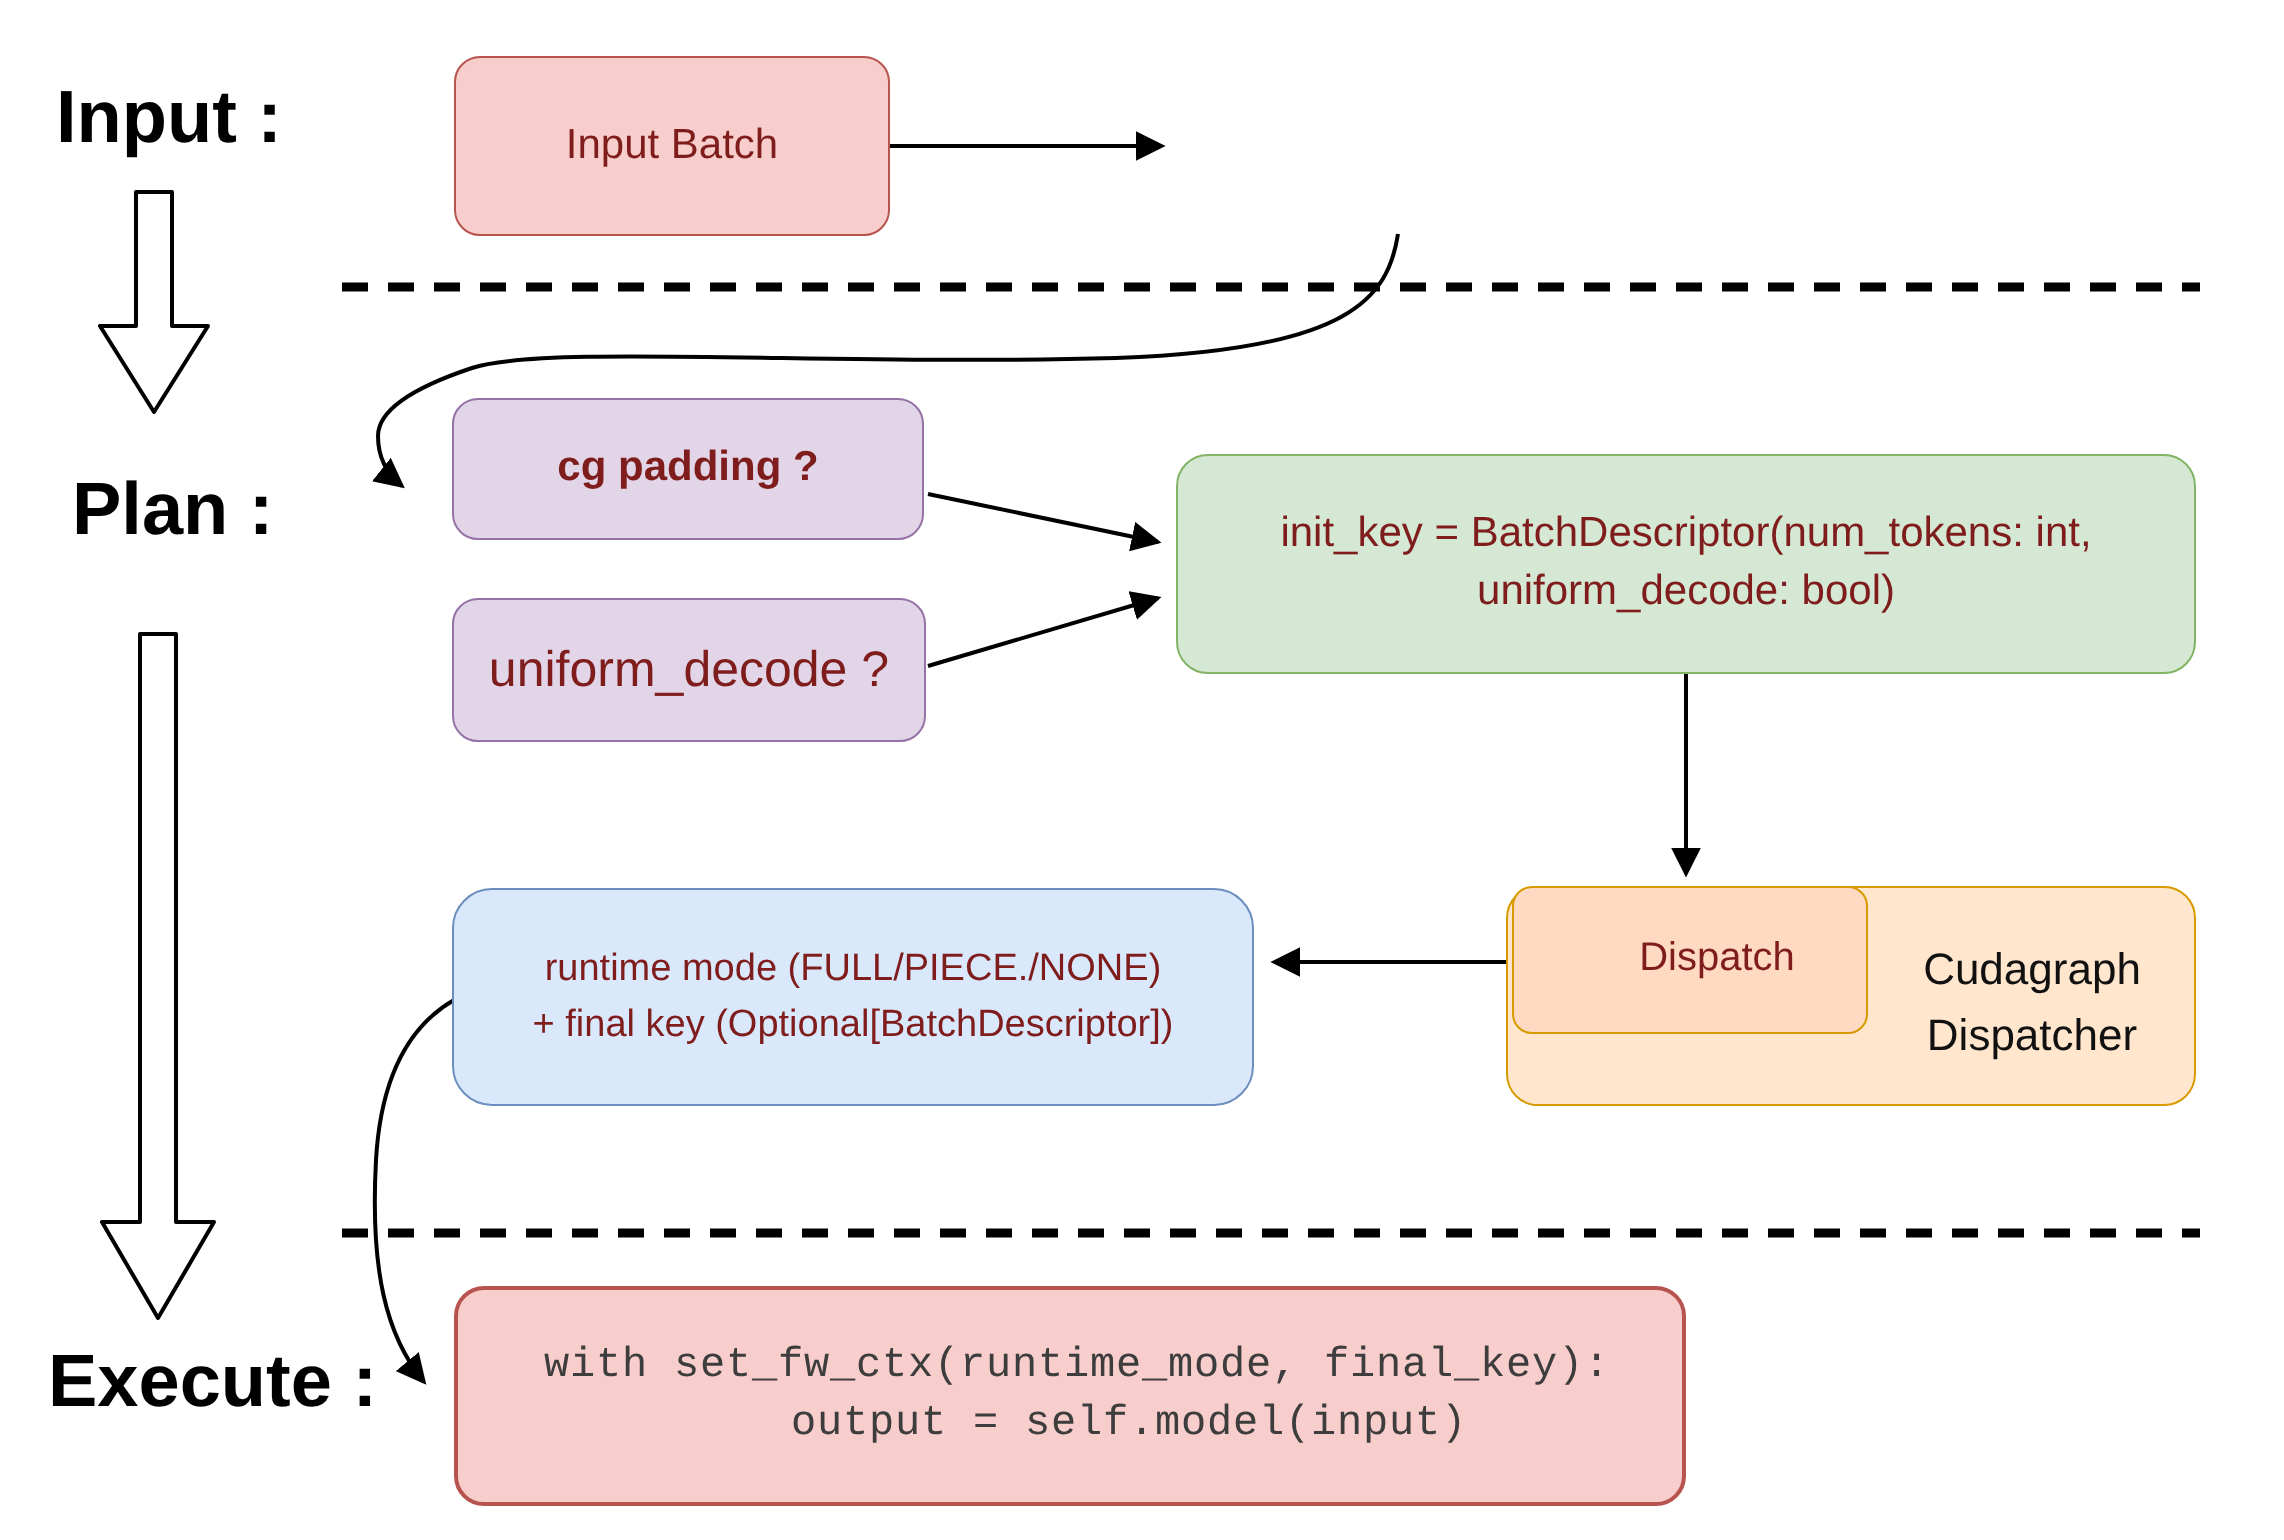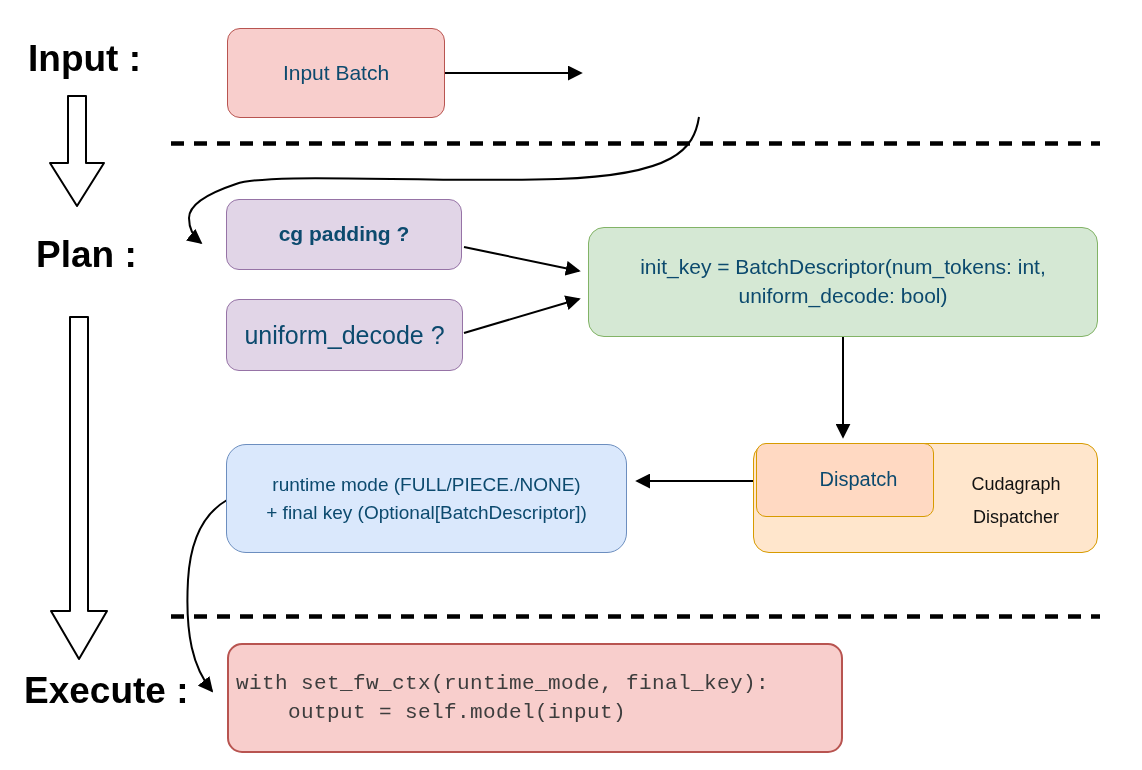"Input Batch" .node { color: #0c4a6e -> #7f1d1d }
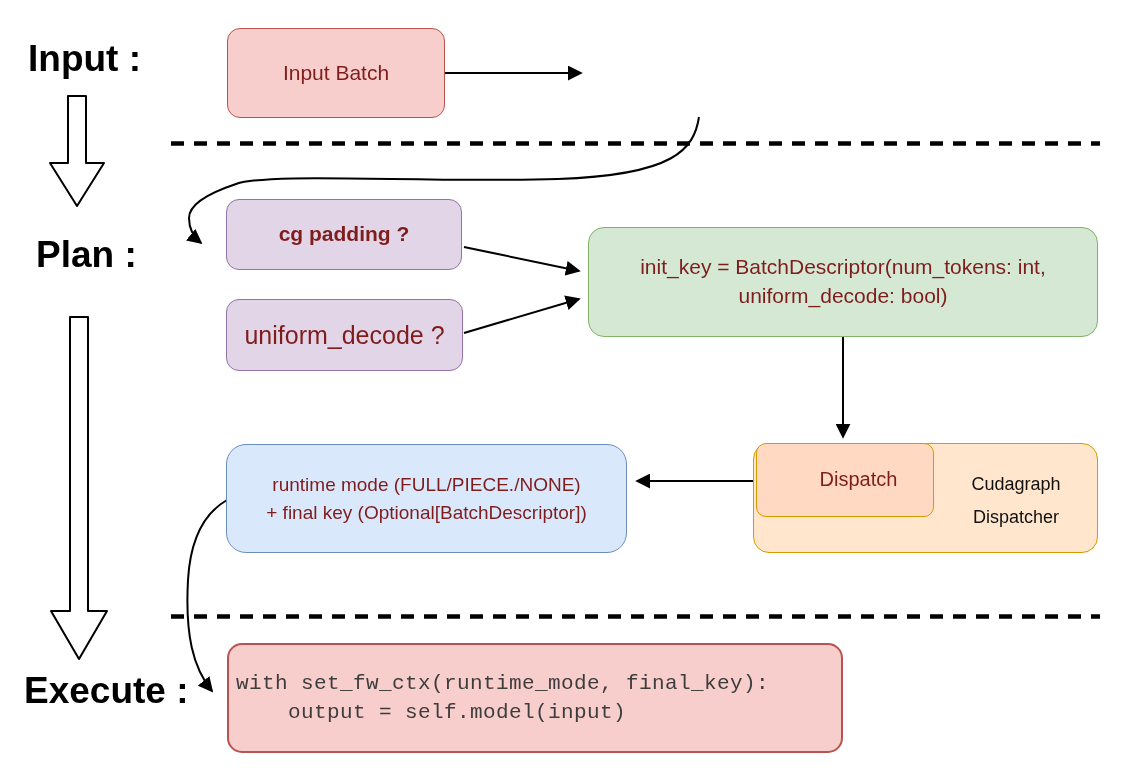"Cudagraph Dispatcher" .dispatcher-text { font-size: 18px -> 22px }
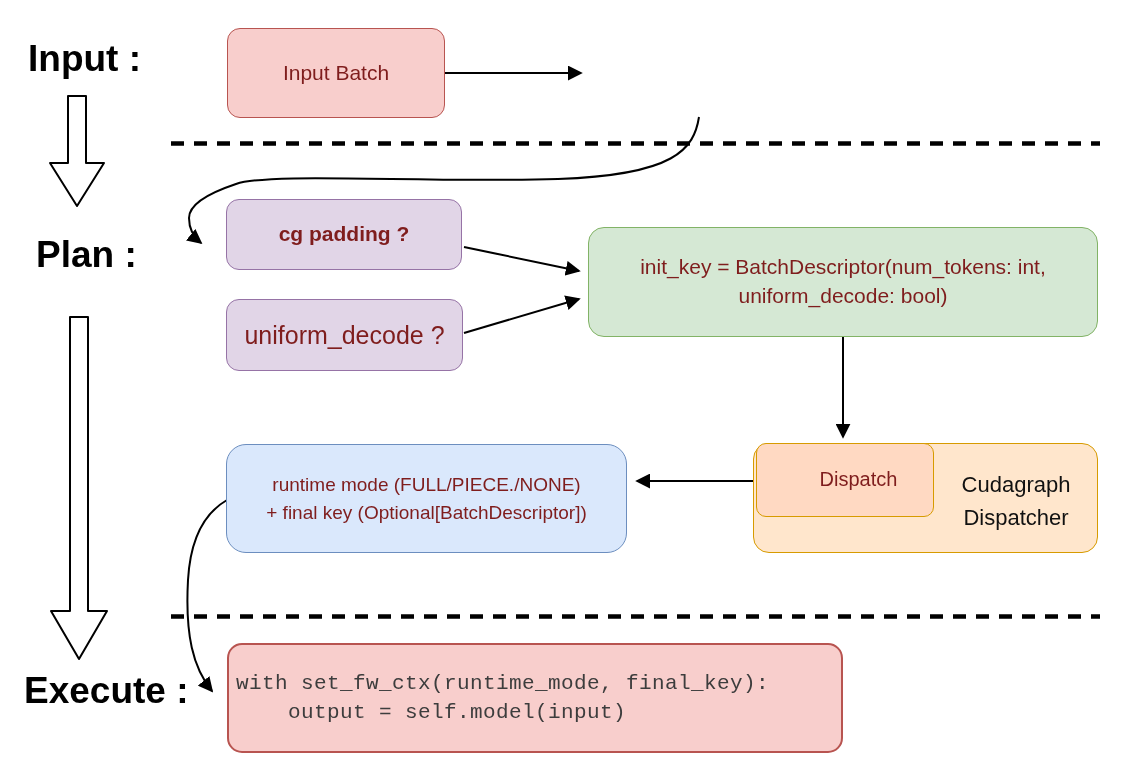"with set_fw_ctx(runtime_mode," .n-execute-code { align-items: flex-start -> center }
